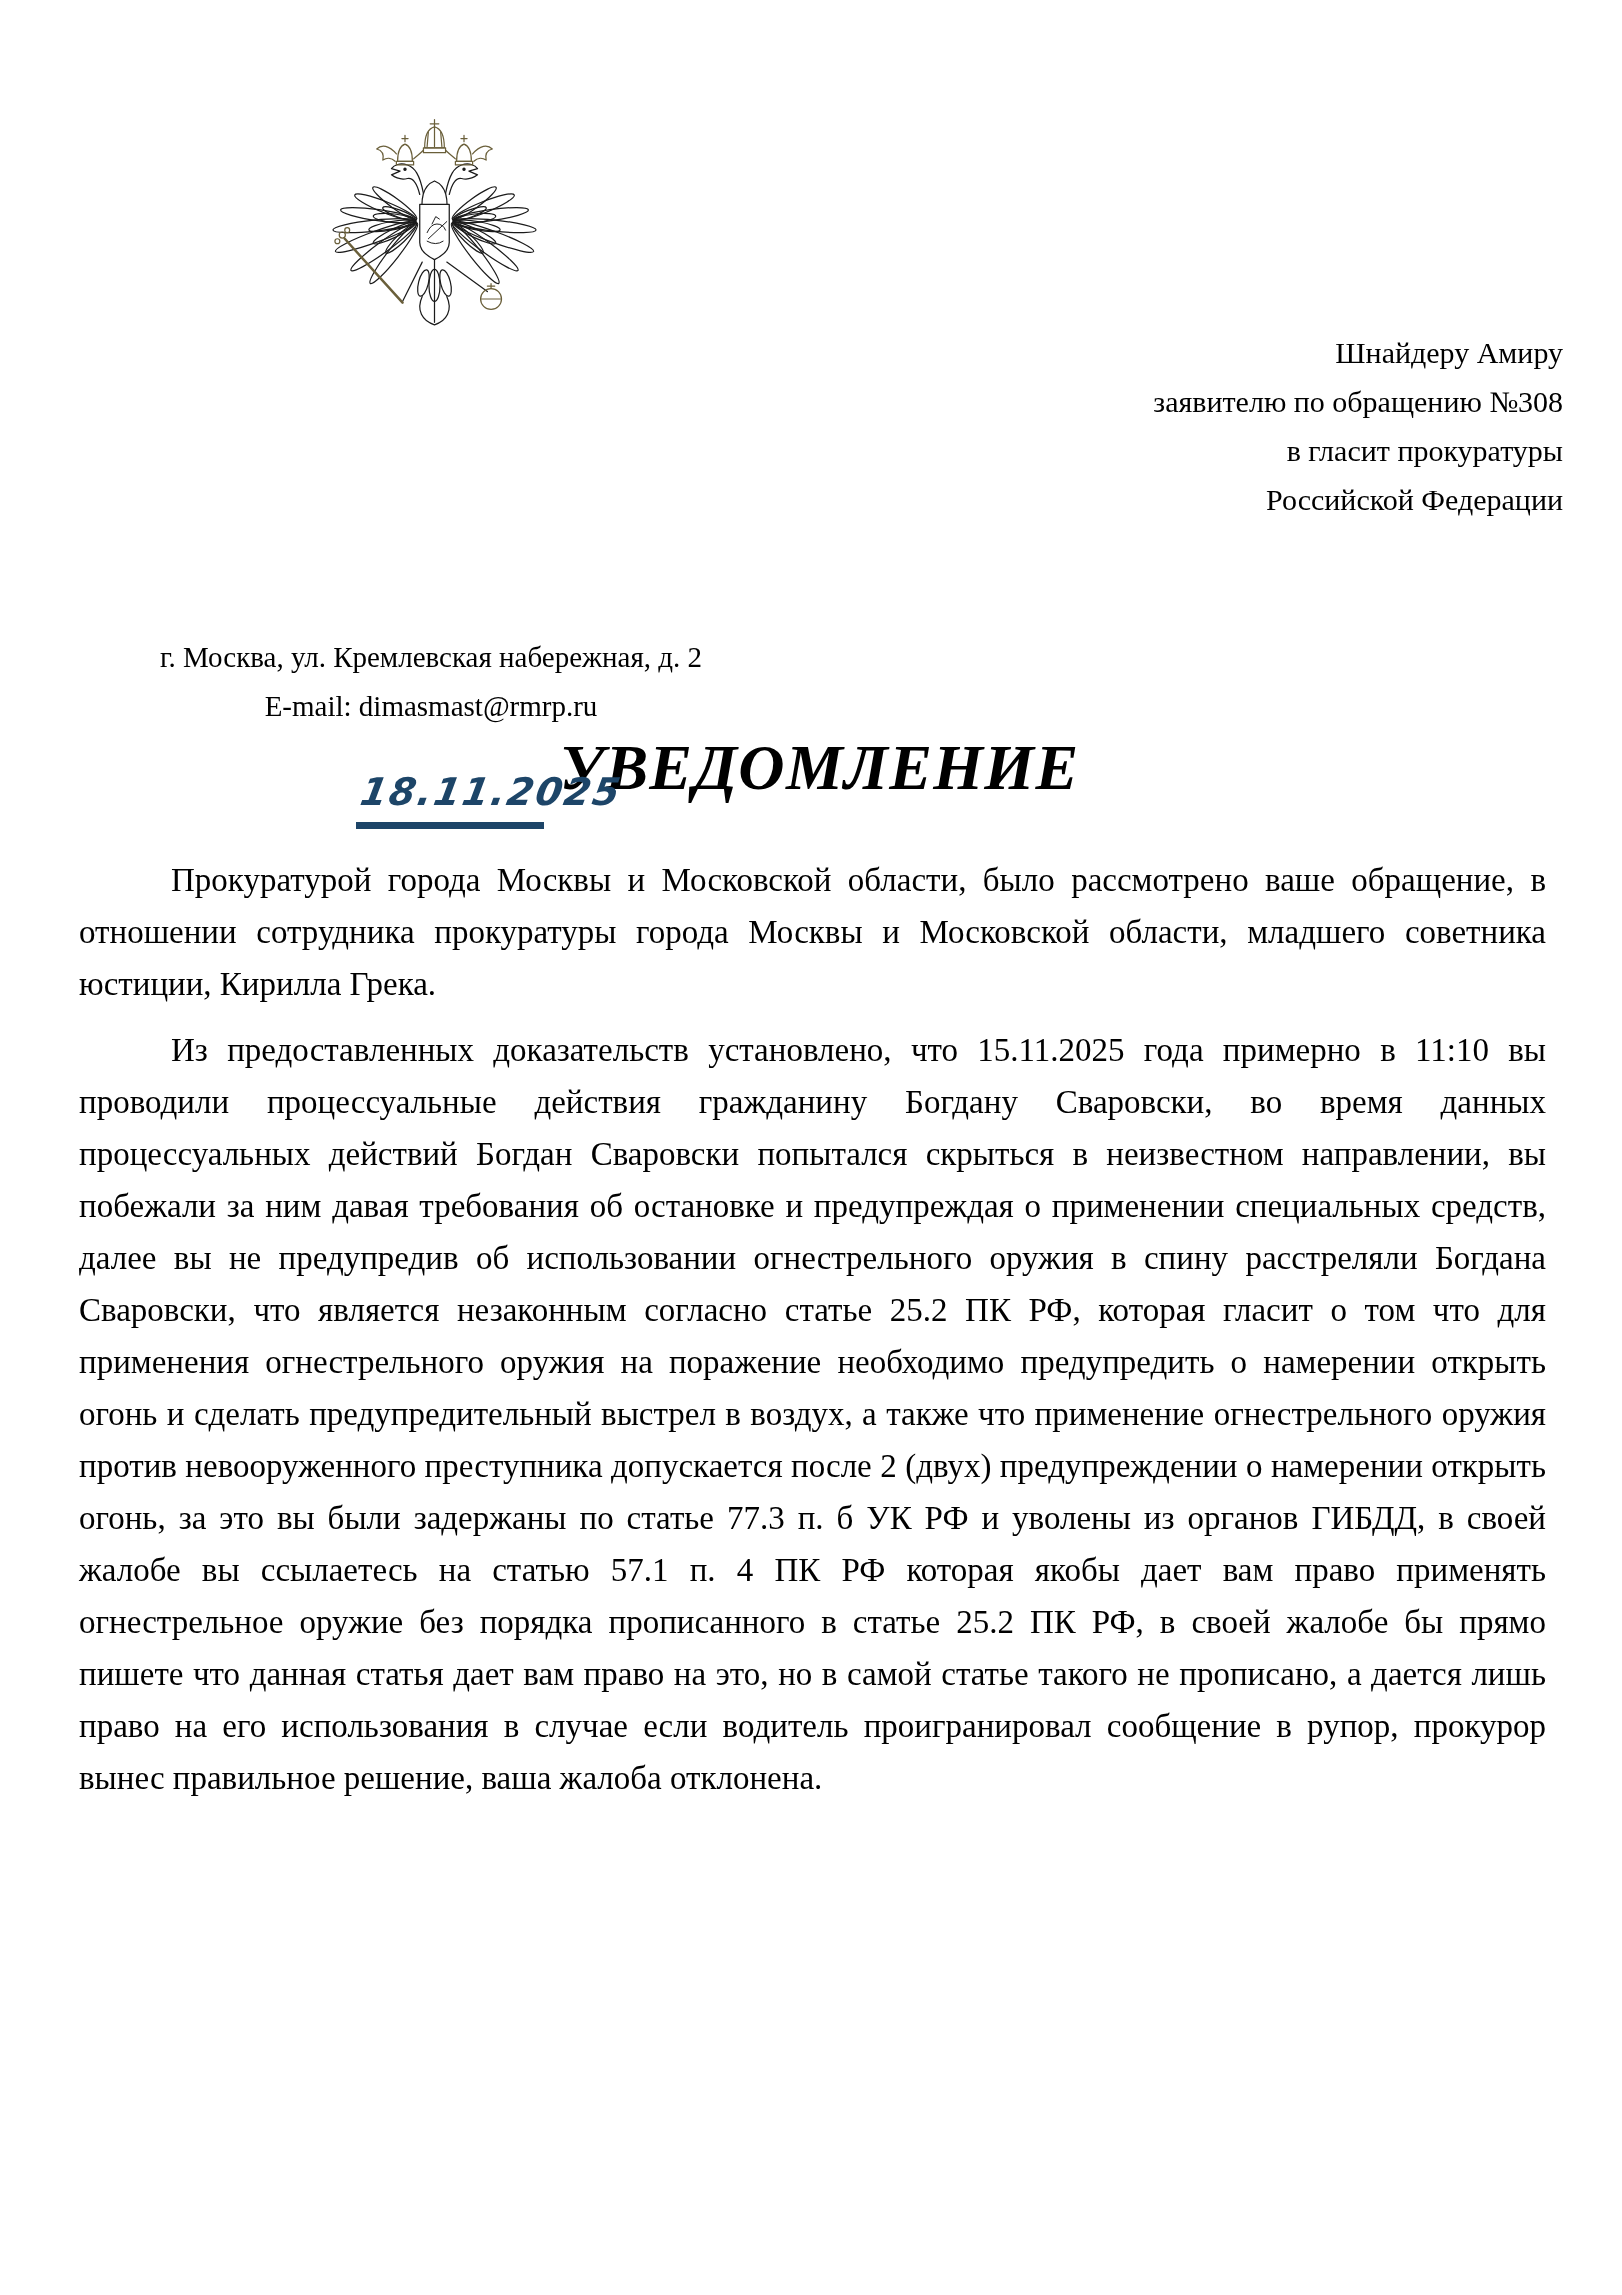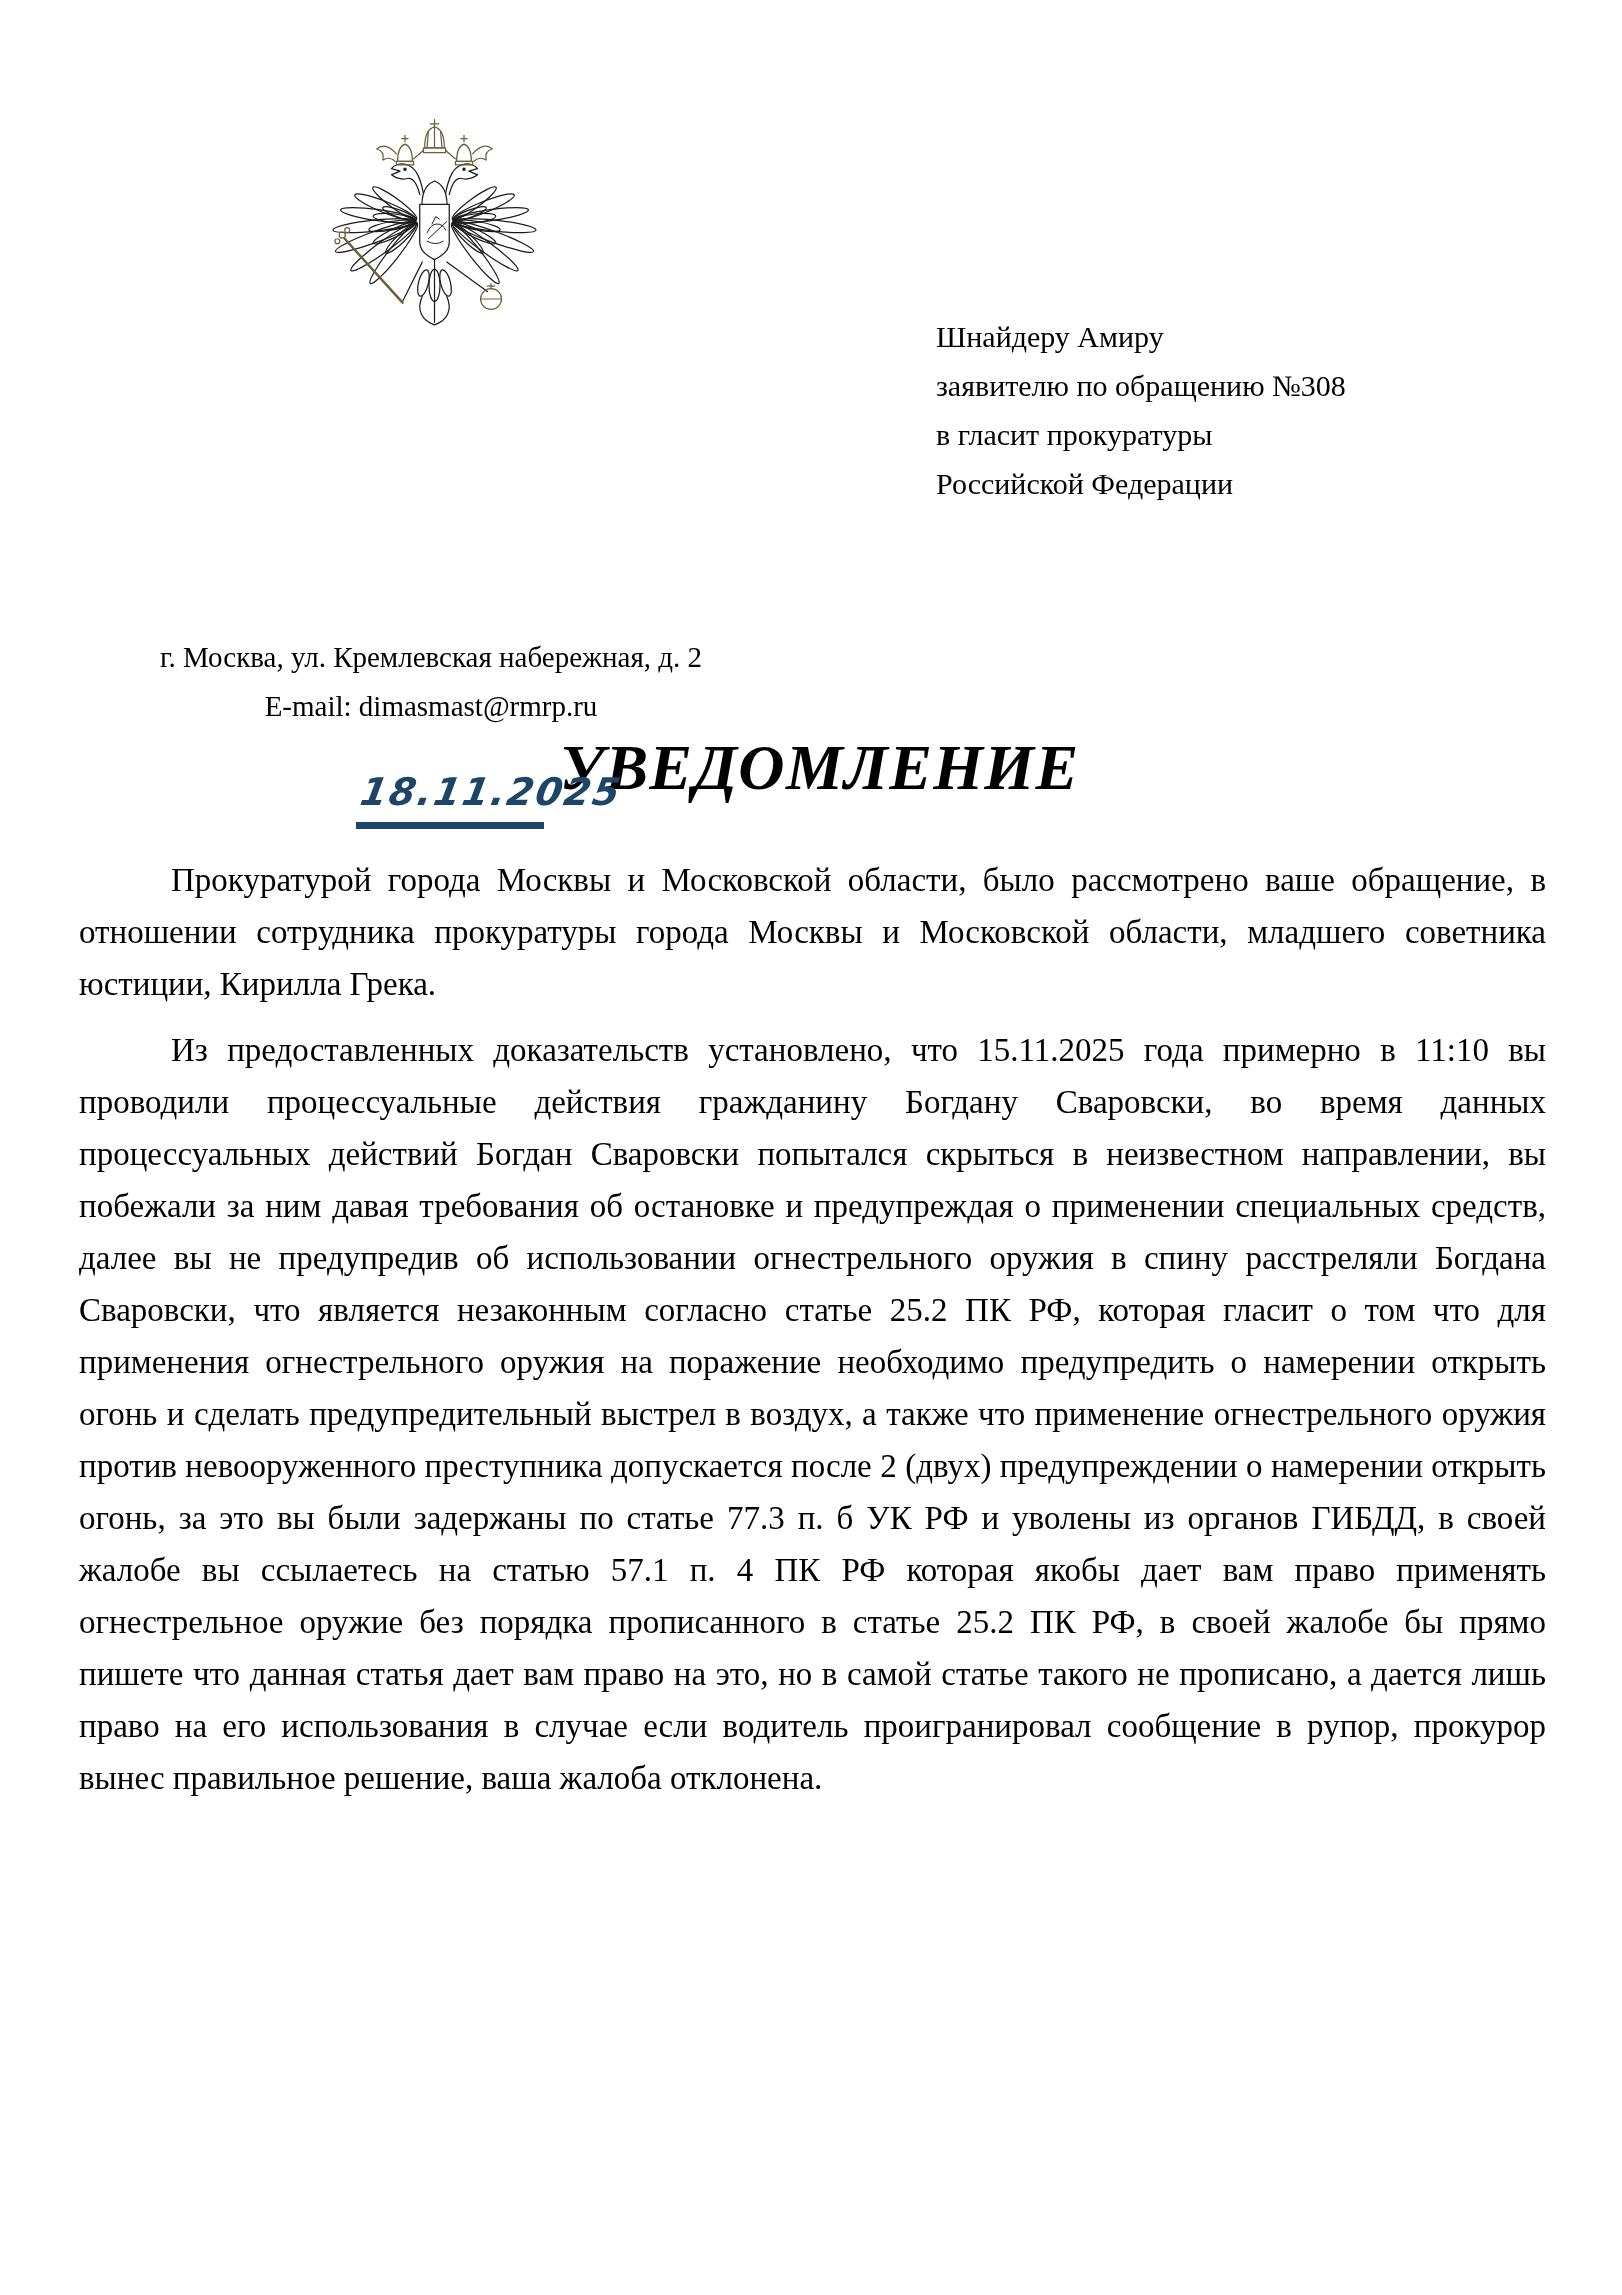"Шнайдеру Амиру" .recipient { text-align: none -> right; top: 312px -> 328px }
